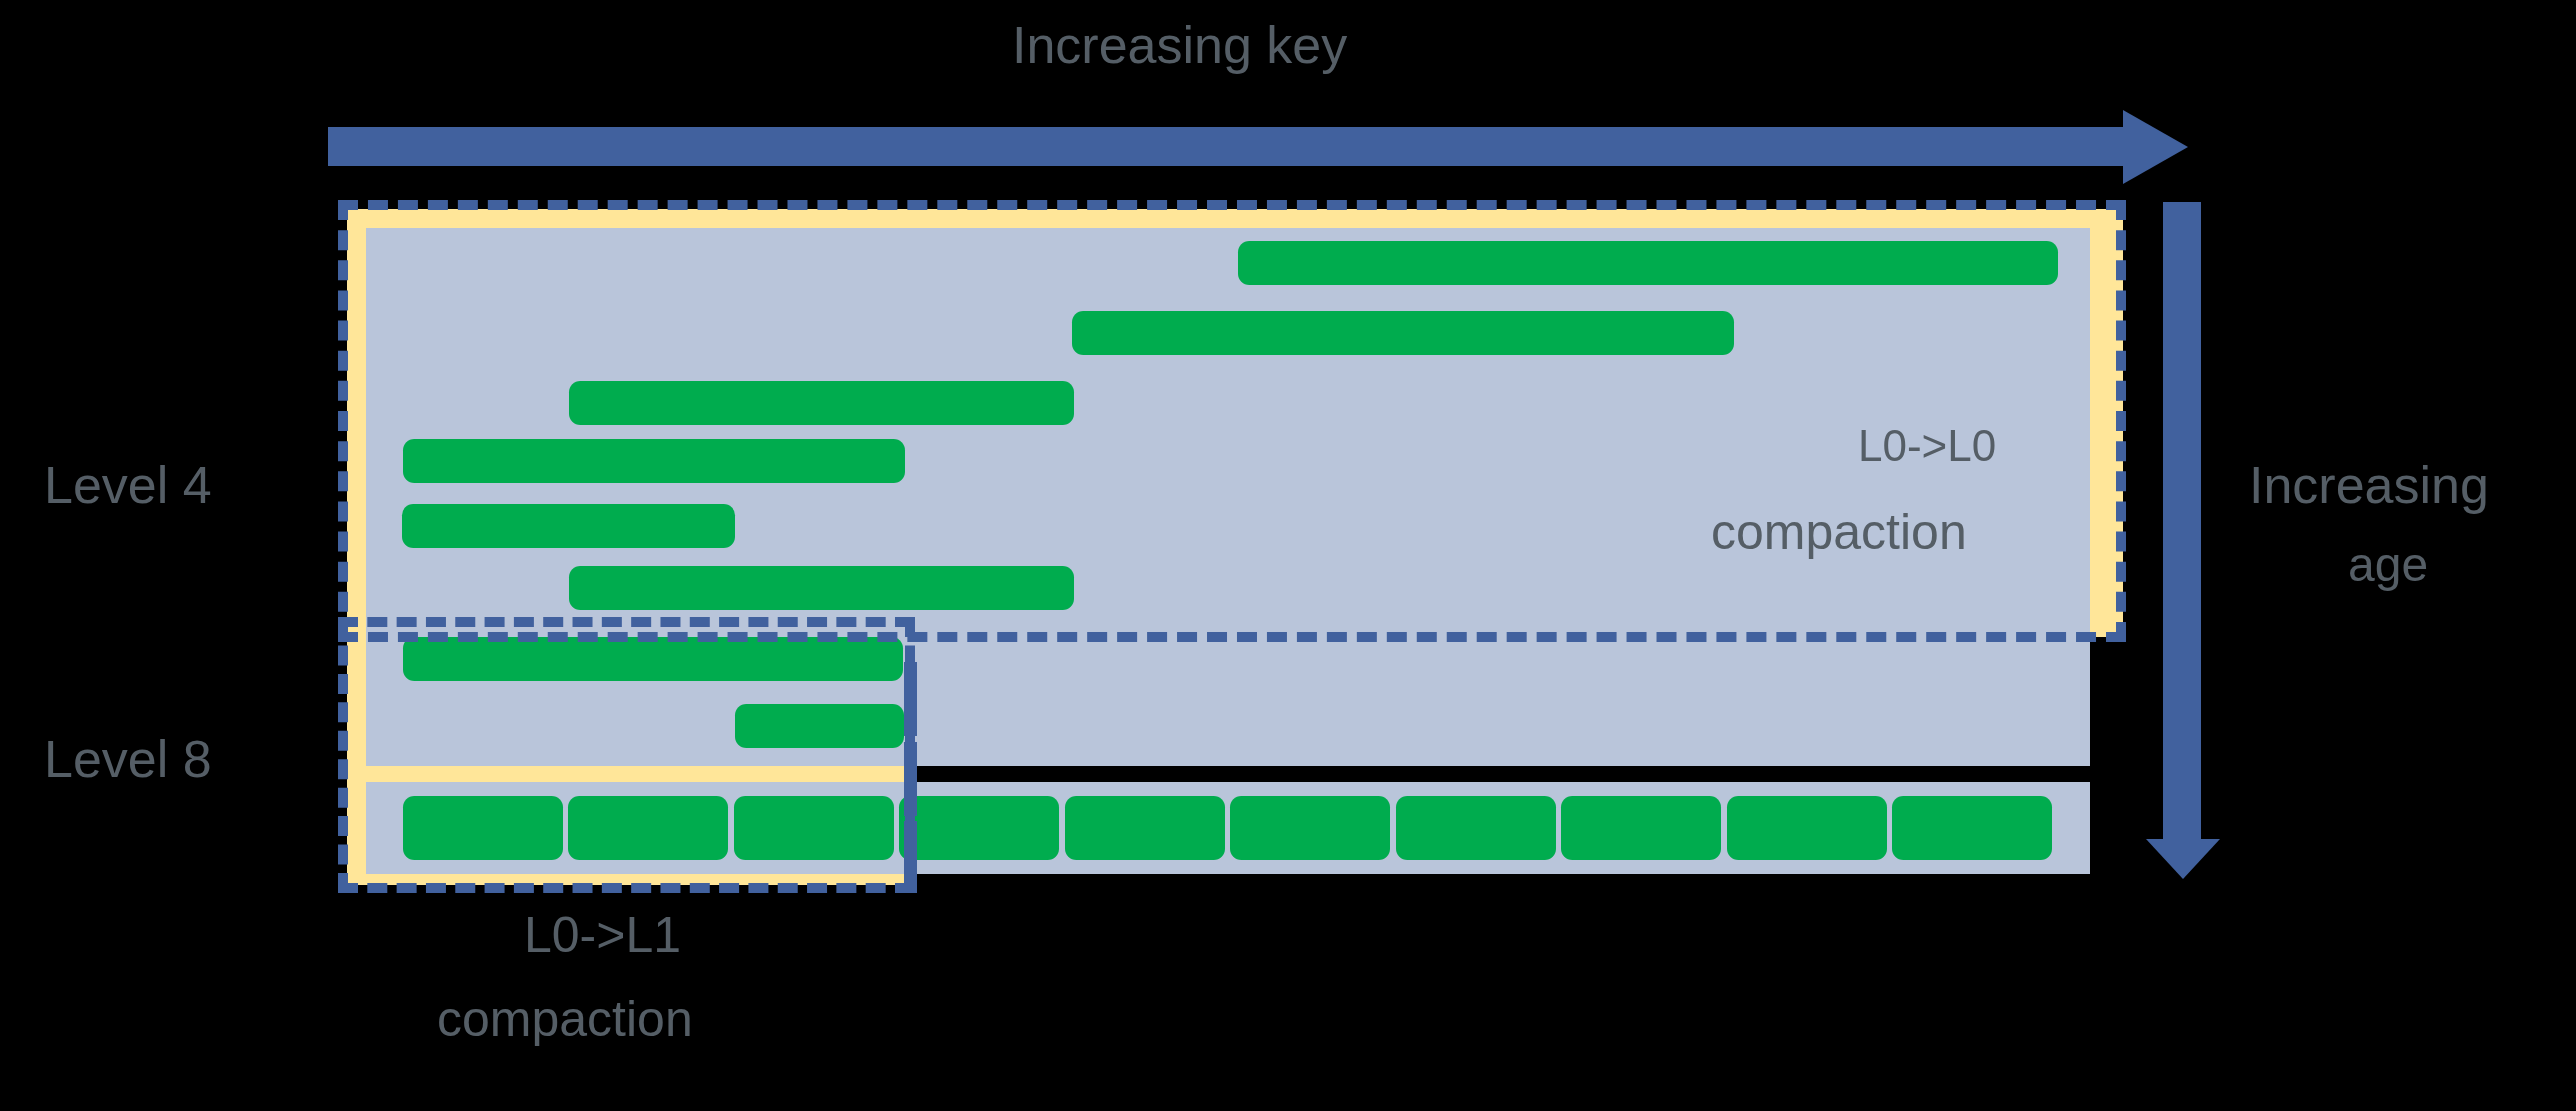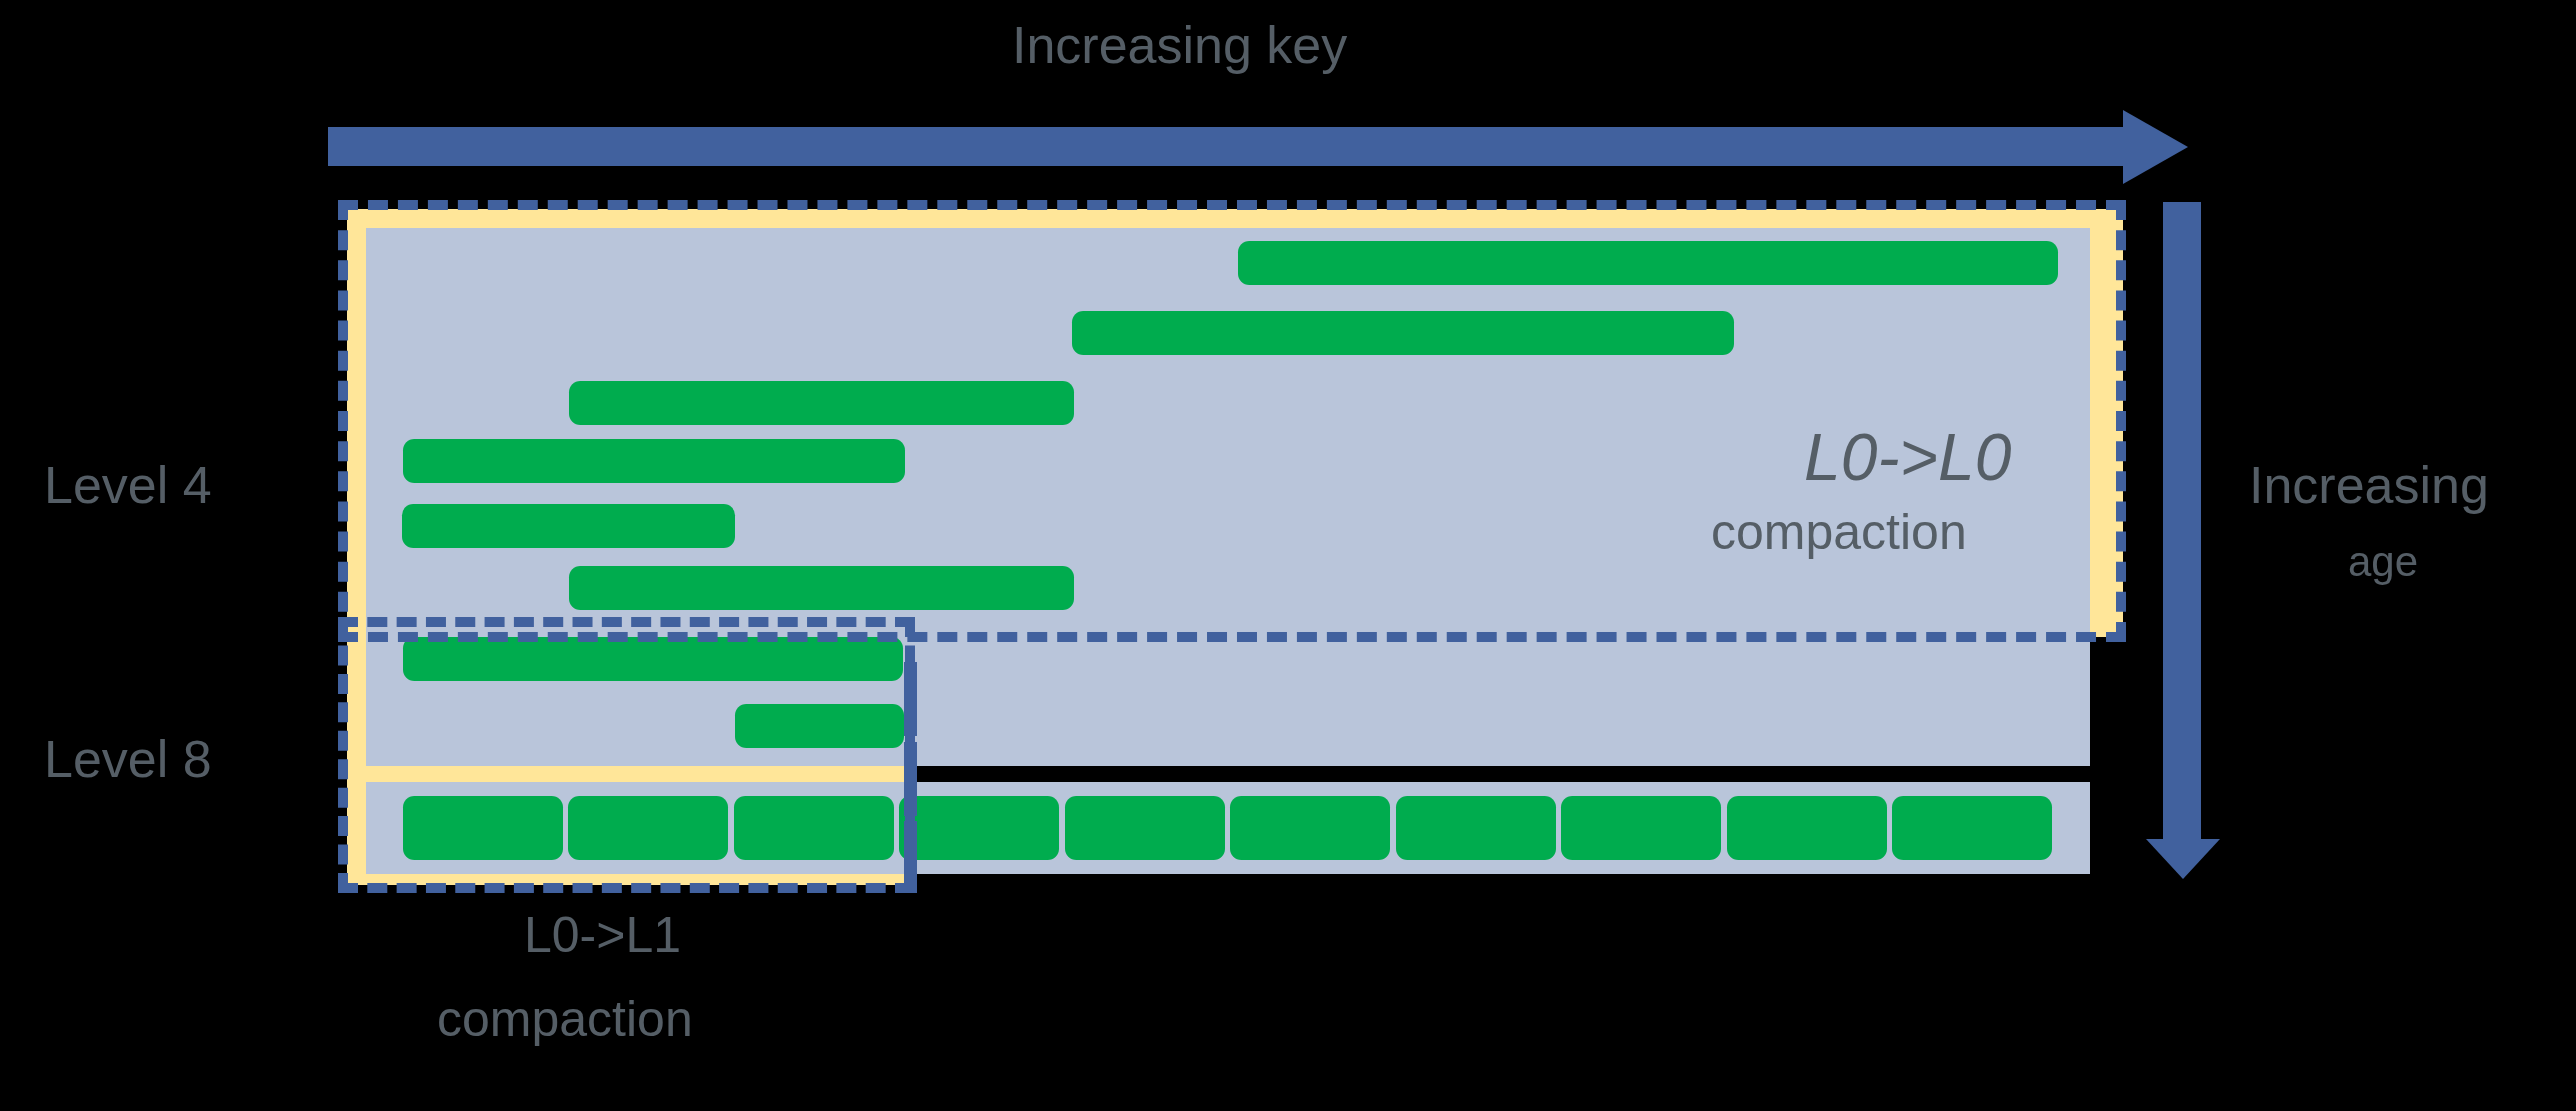"L0->L0" div.lbl { font-size: 66px -> 44px; font-style: italic -> none; left: 1804px -> 1858px }
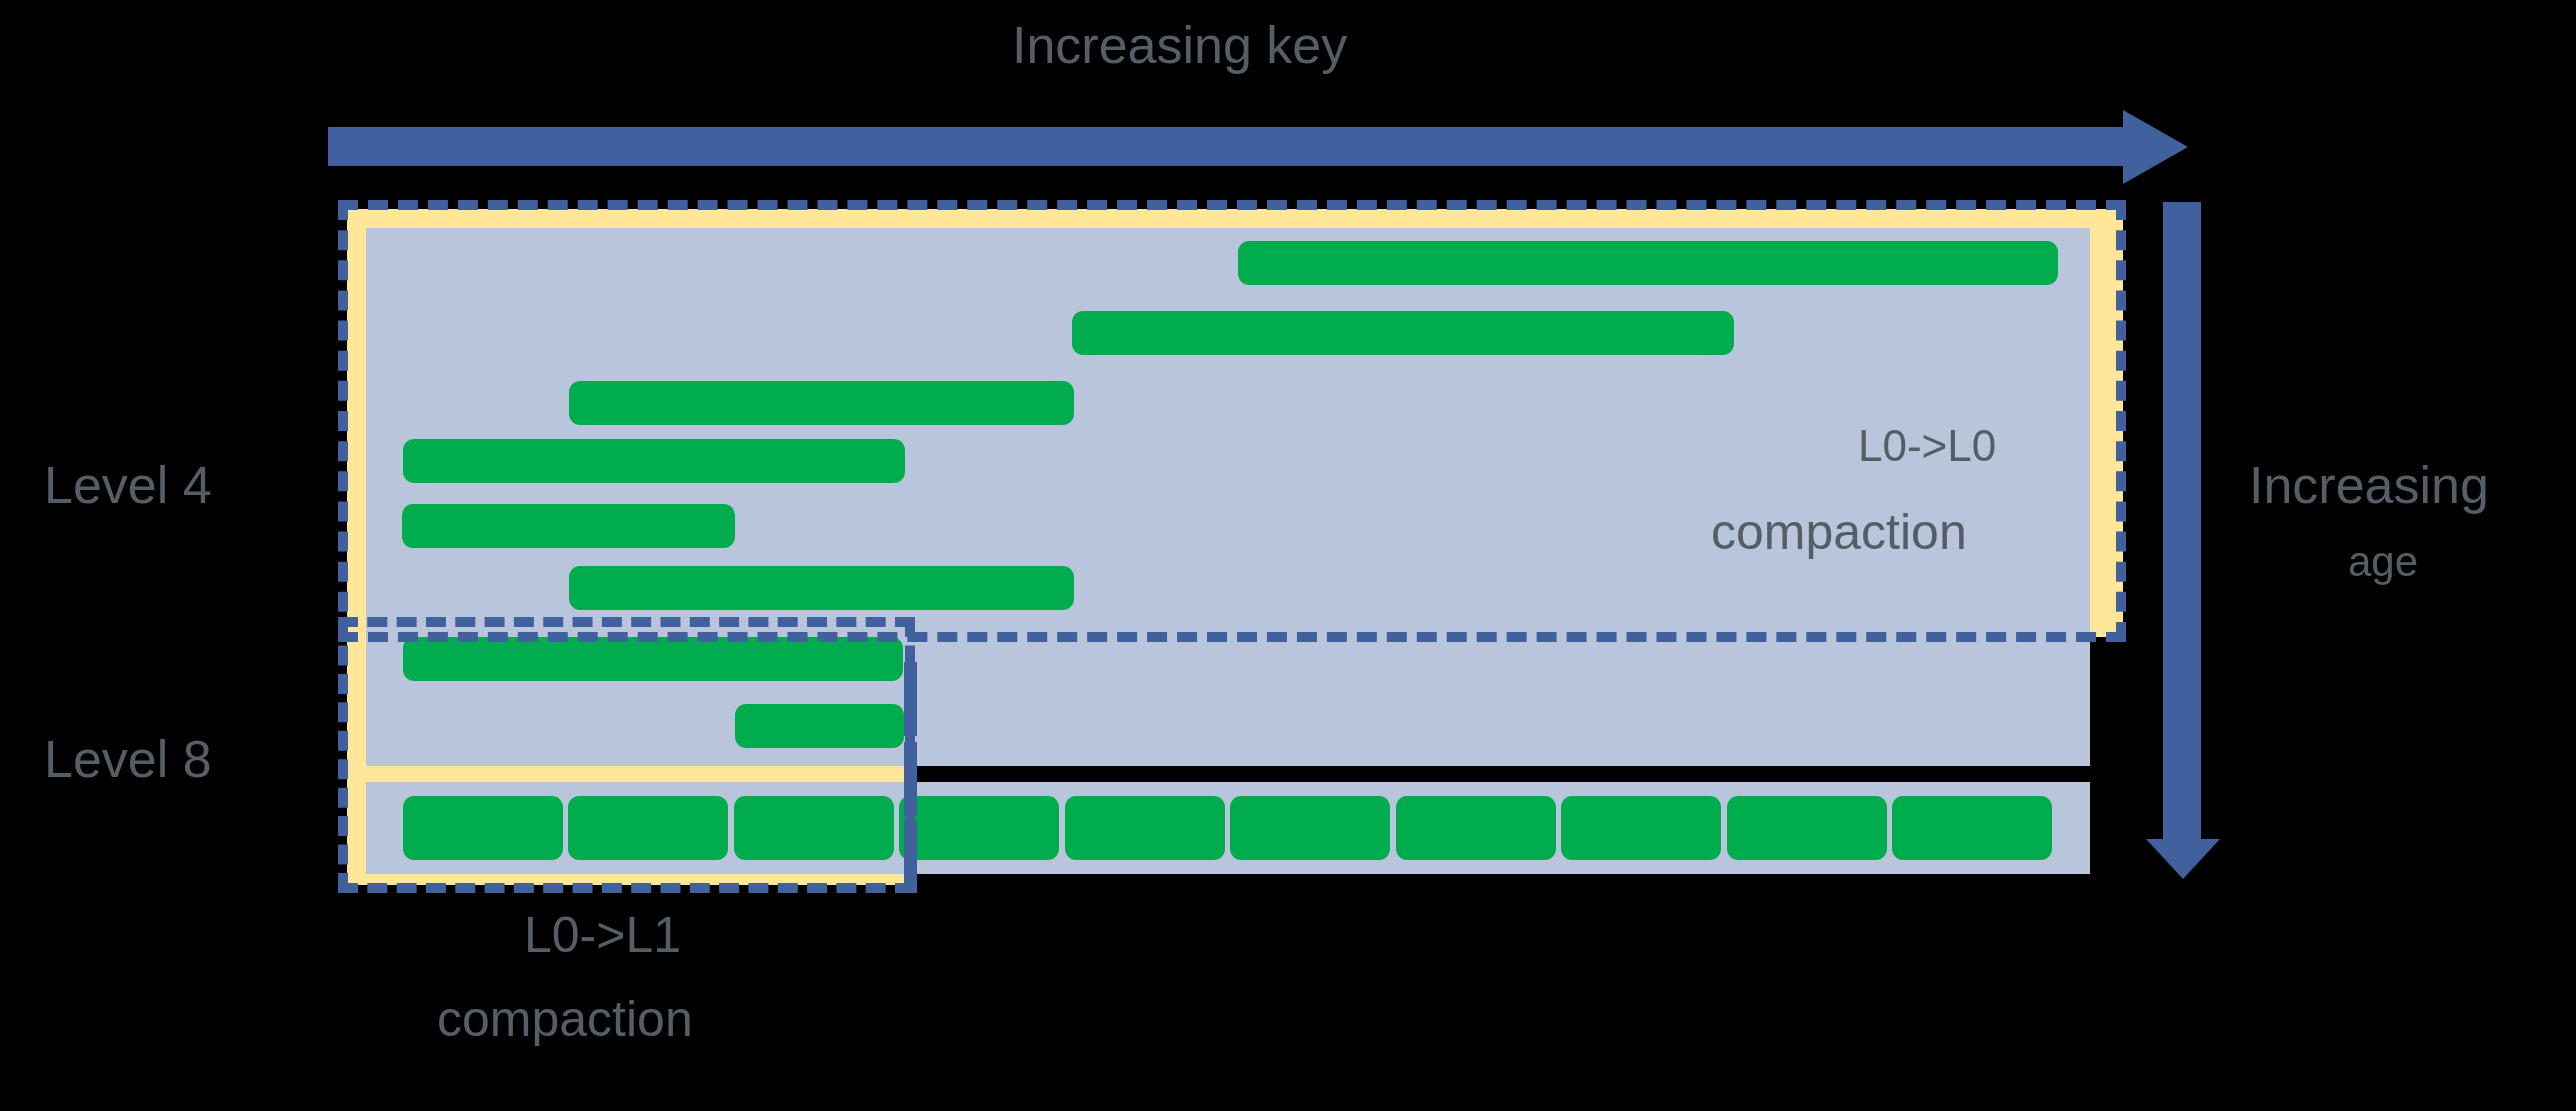"age" div.lbl { font-size: 42px -> 48px }
